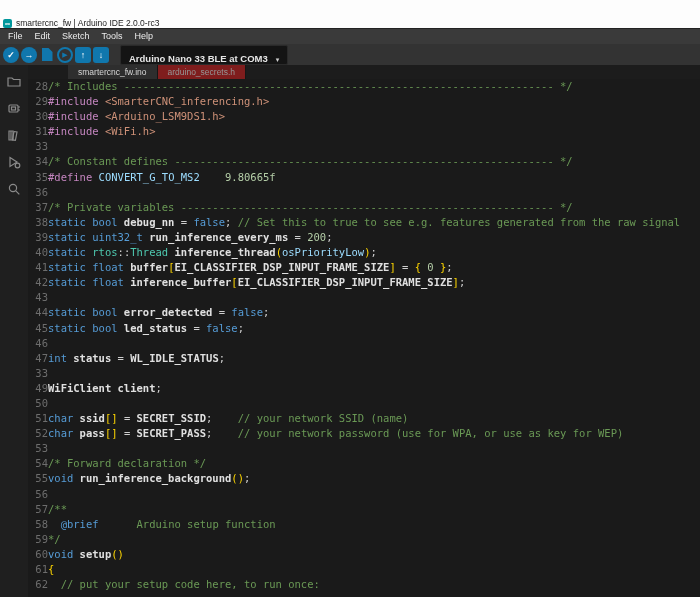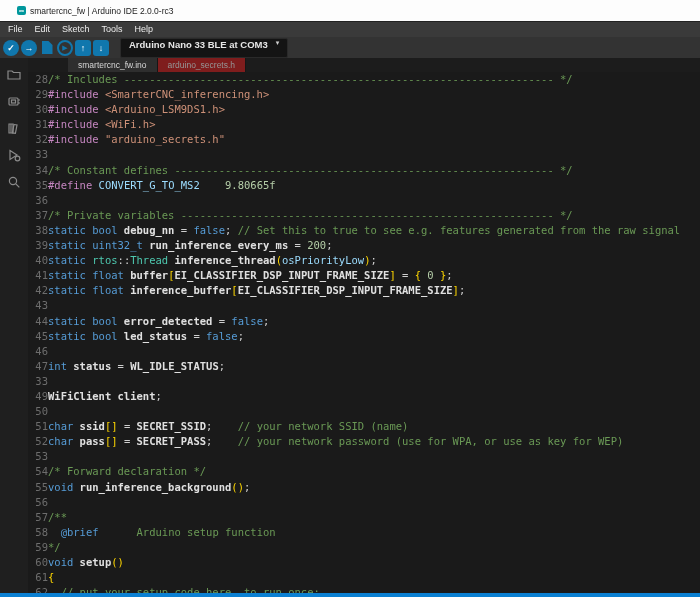"smartercnc_fw | Arduino IDE 2.0.0-rc3" .titlebar { align-items: center -> flex-end; height: 22px -> 29px; padding-left: 17px -> 3px }
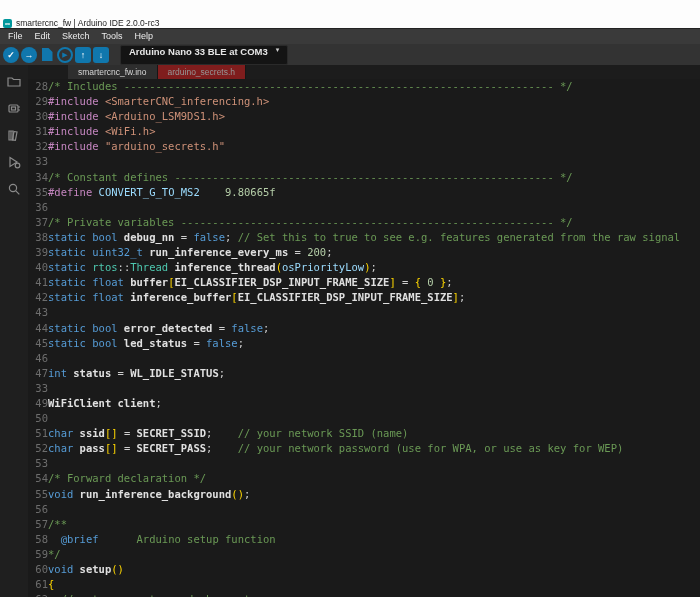"Arduino Nano 33 BLE at" .board-select { align-items: flex-start -> flex-end }
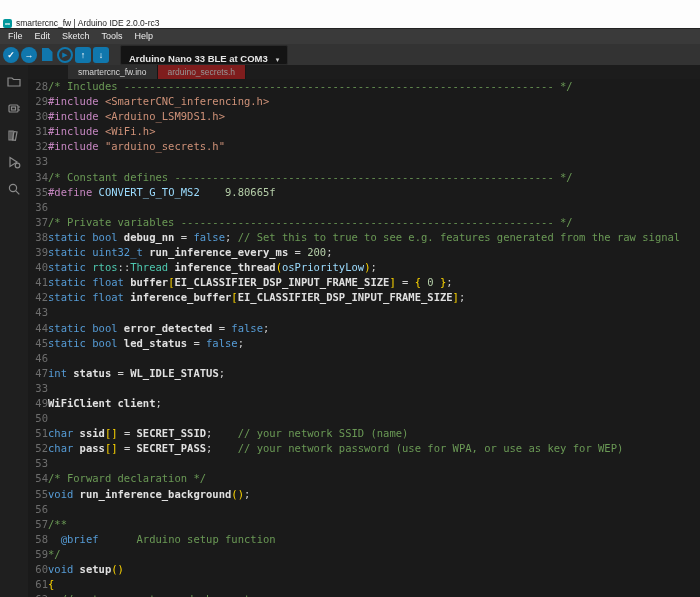"32" div.line { html: <div><span>32</span><span><span>#include</span><span> </span><span>"arduino_secrets.h"</span></span></div> -> none }
